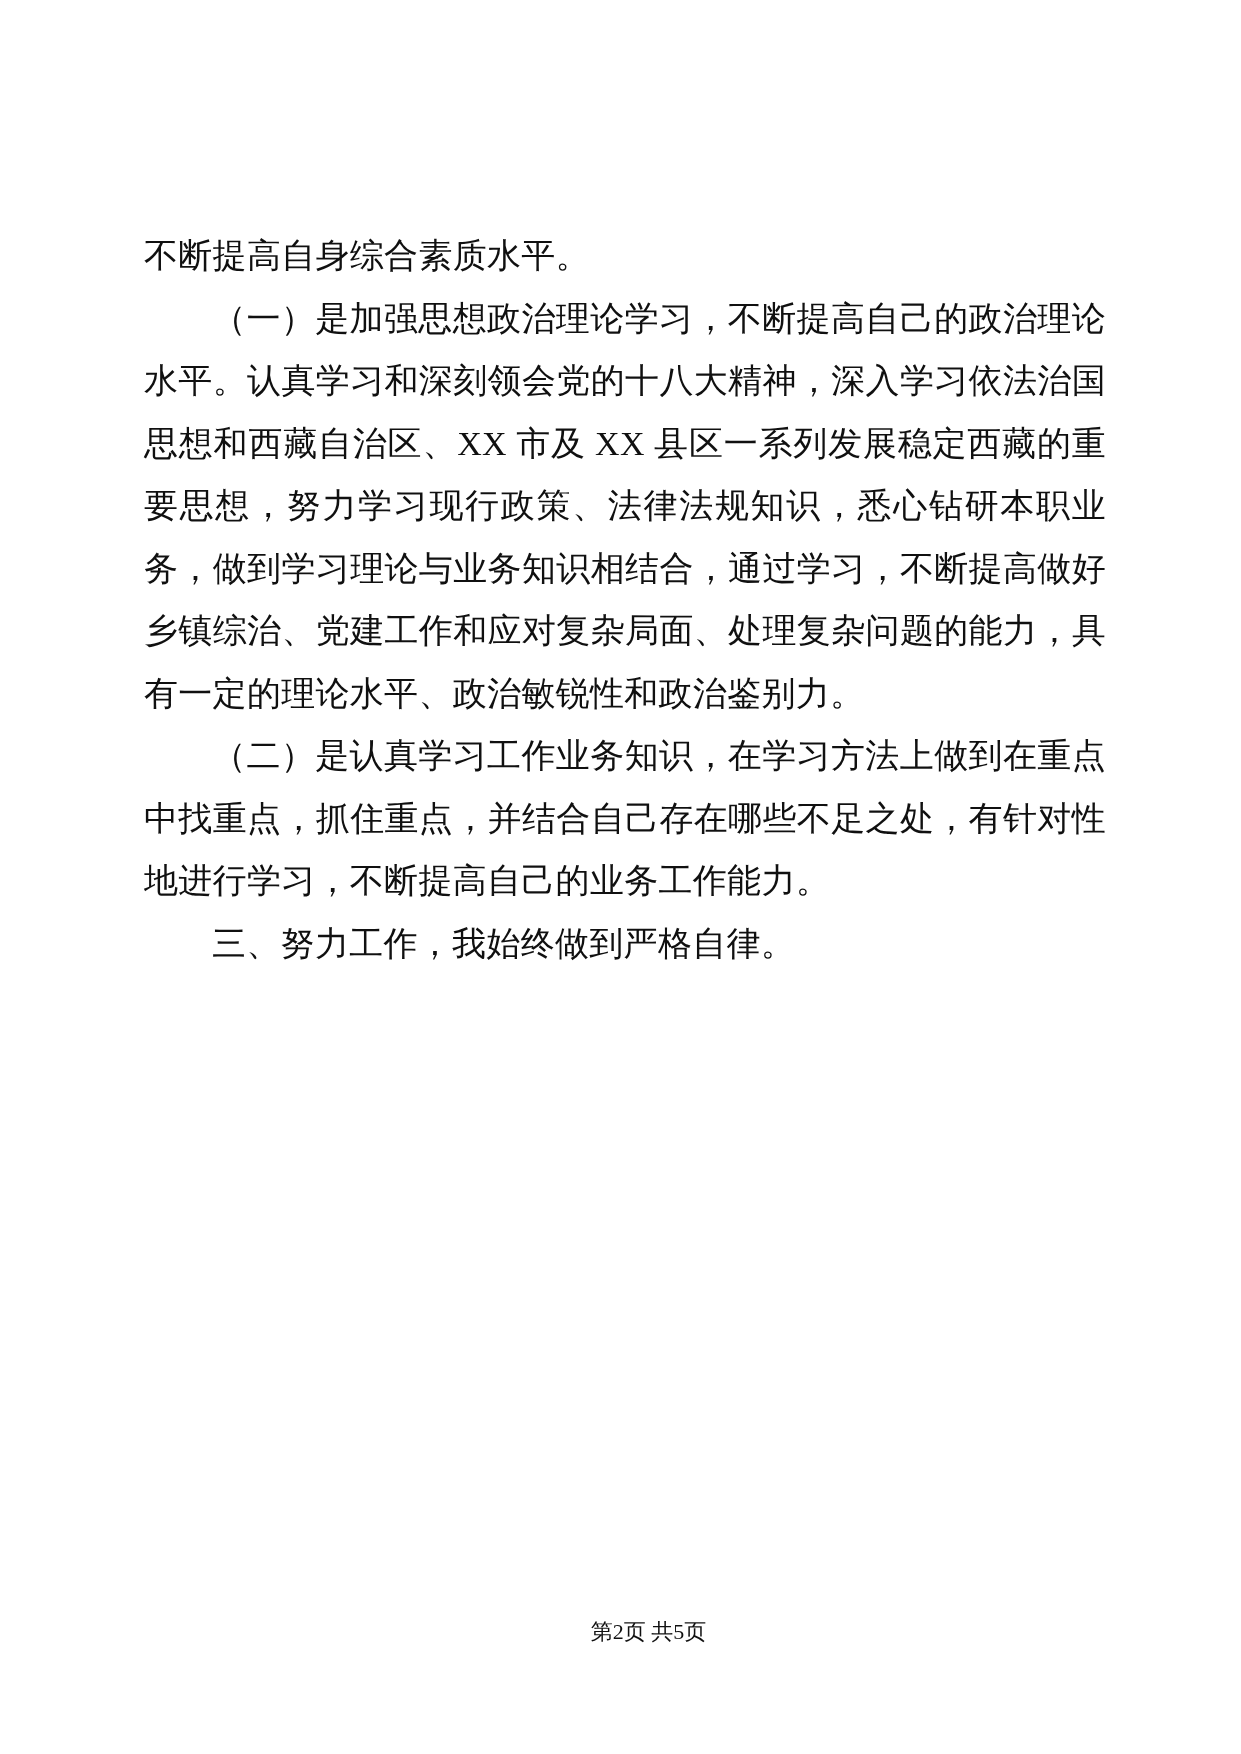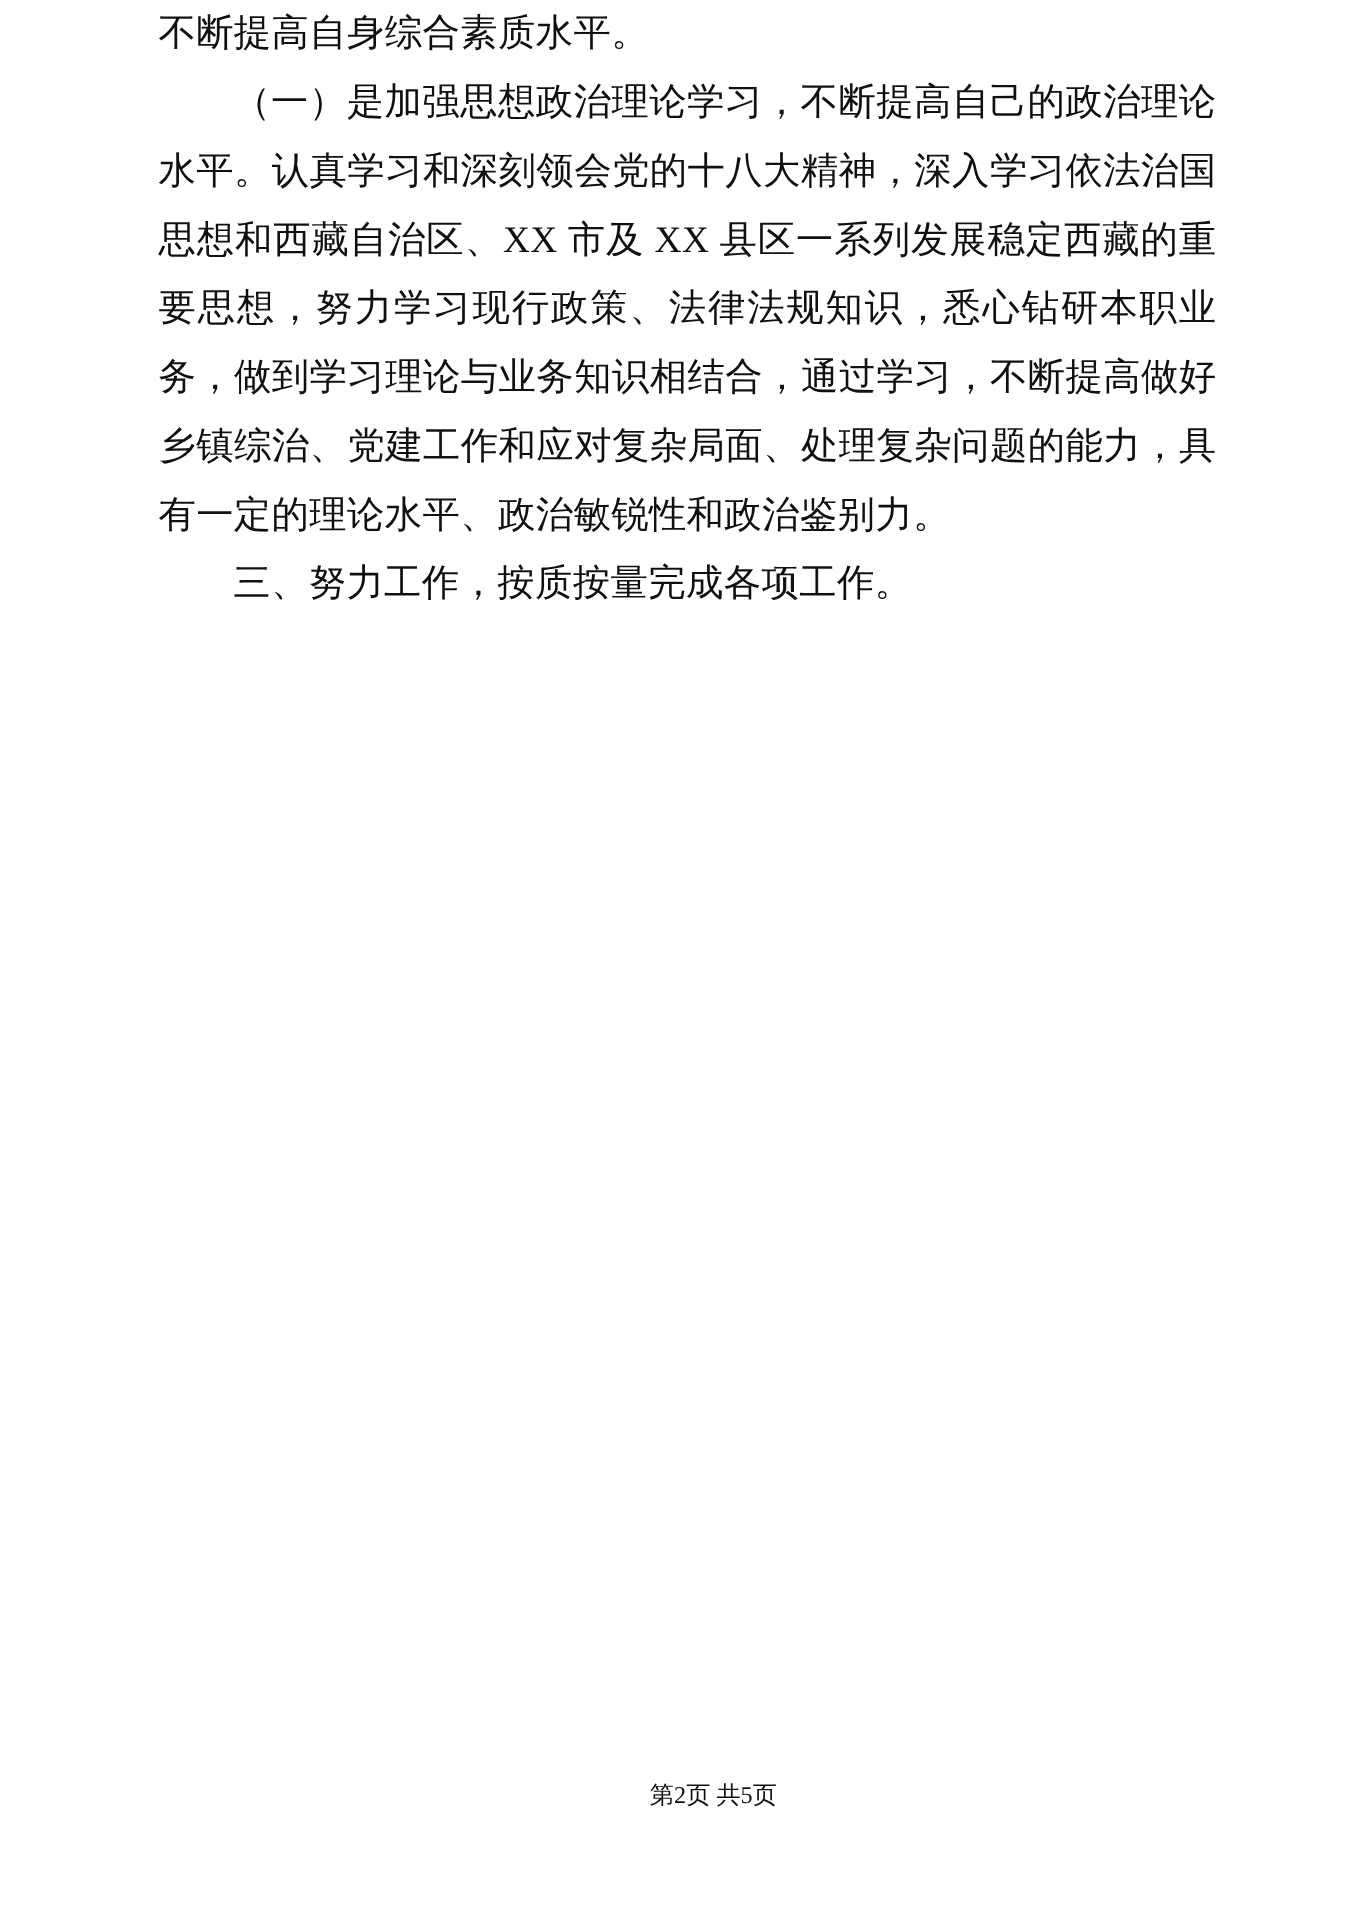"不断提高自身综合素质水平。" .content { padding-top: none -> 225px }
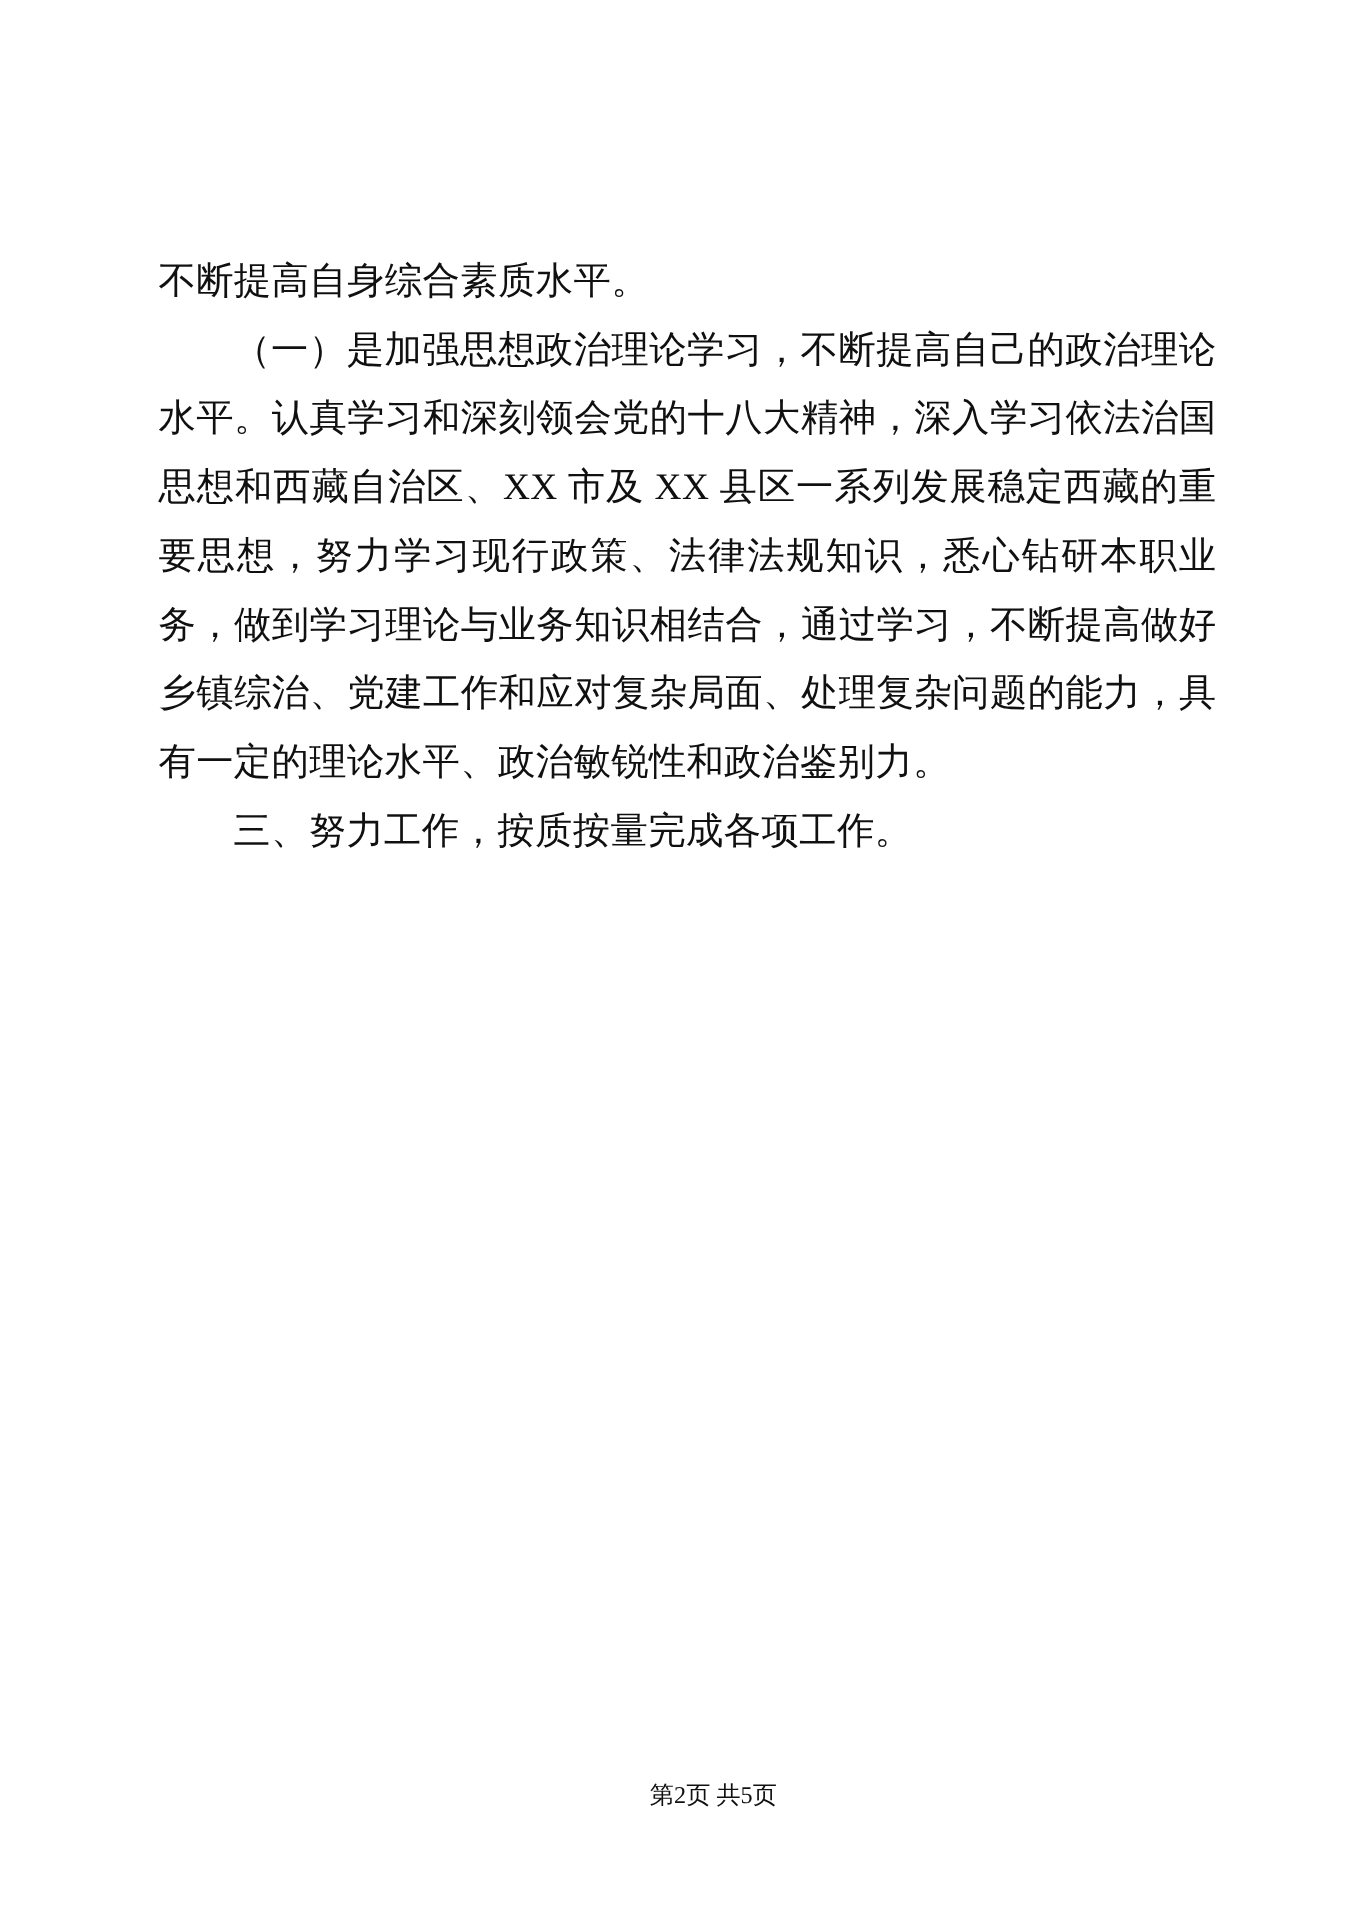"（二）是认真学习工作业务知识，在学习方法上做到在重点中找重点，抓住重点，并结合自" p.para { html: none -> <p>（二）是认真学习工作业务知识，在学习方法上做到在重点中找重点，抓住重点，并结合自己存在哪些不足之处，有针对性地进行学习，不断提高自己的业务工作能力。</p> }
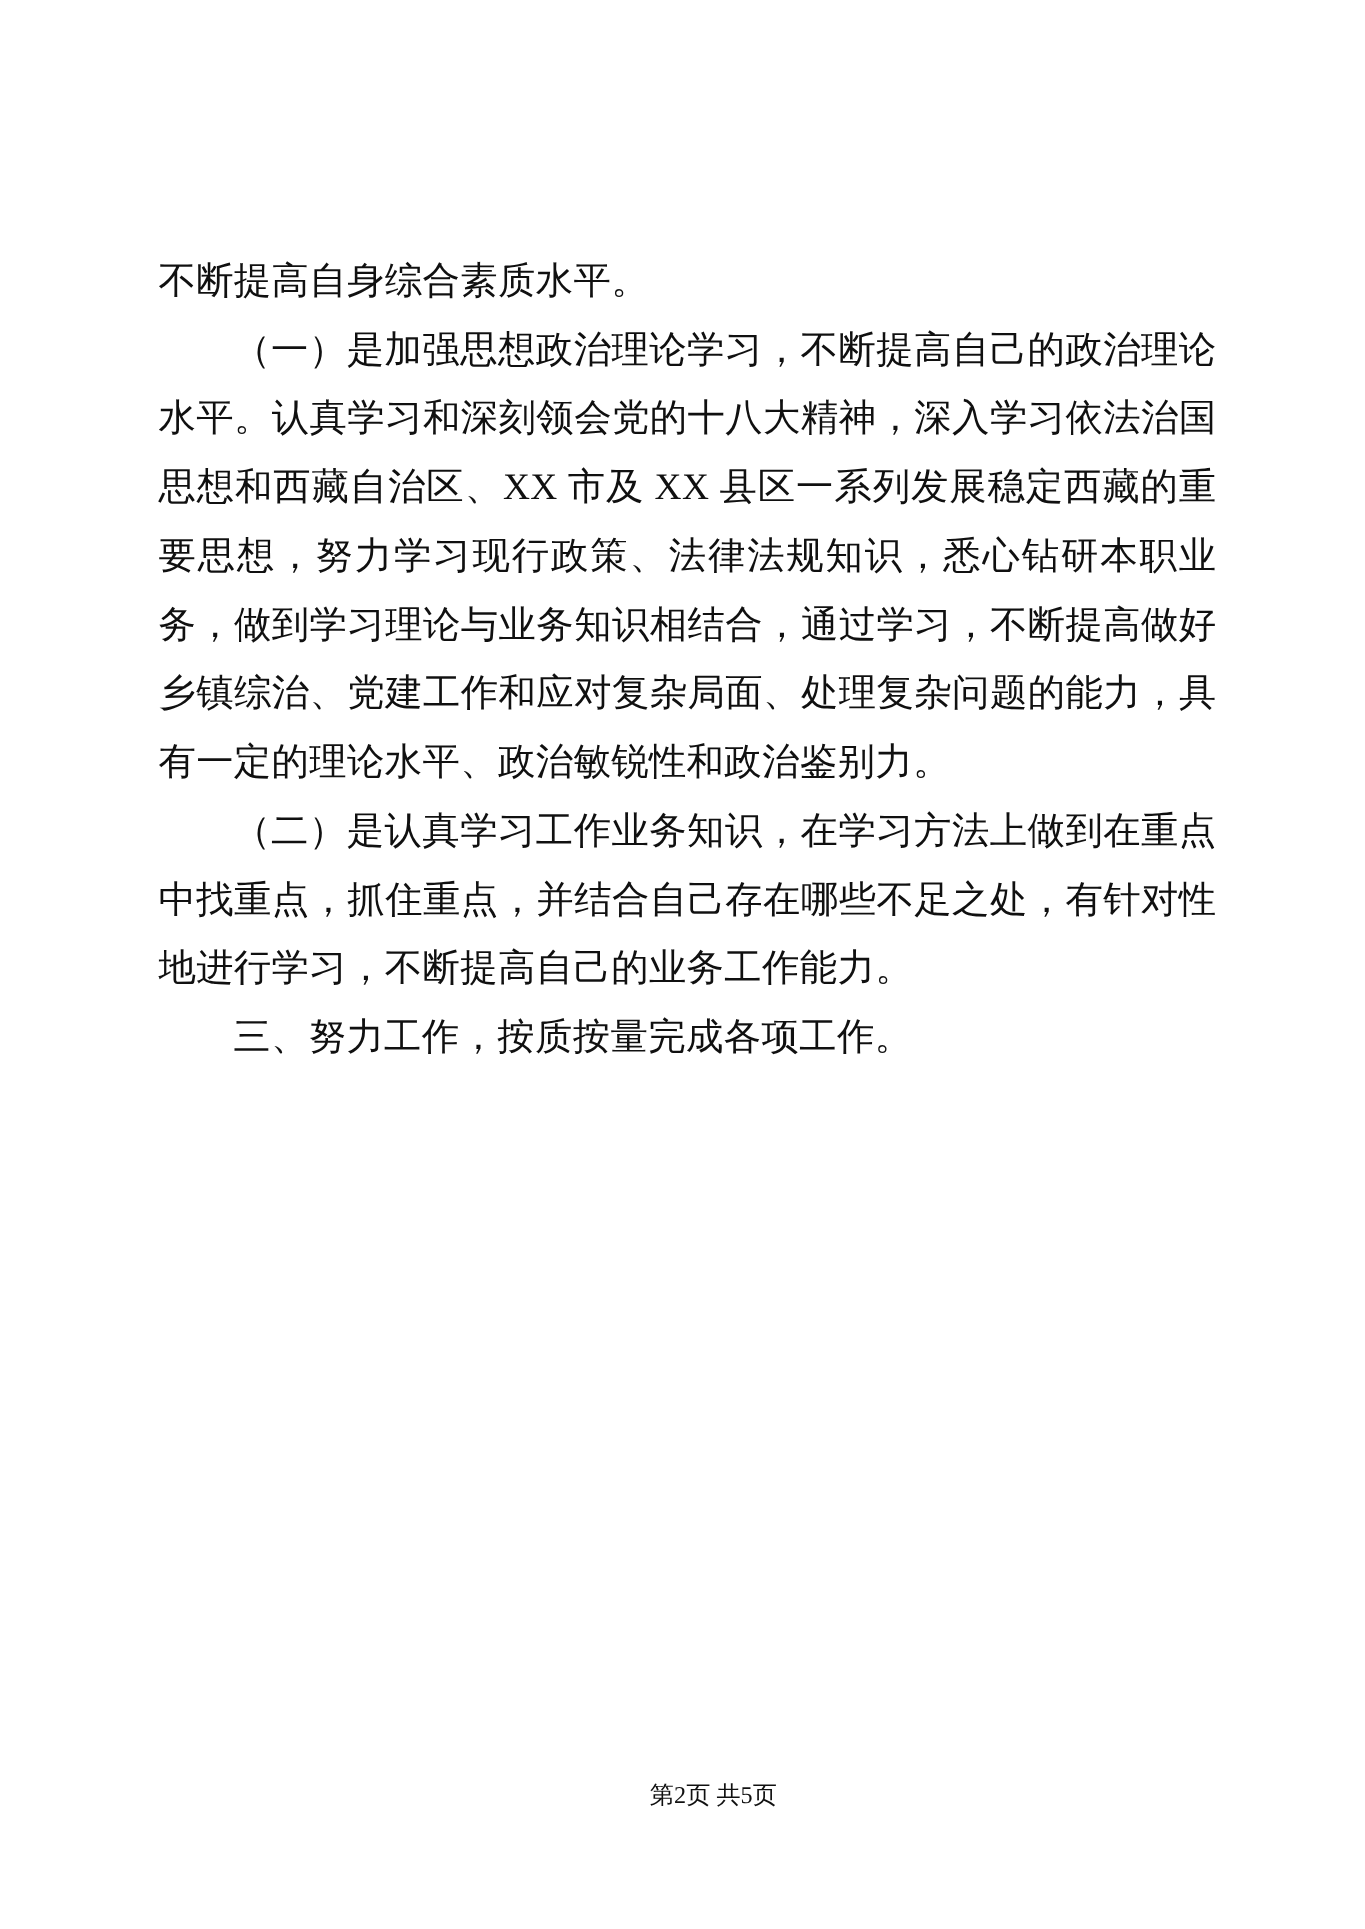"三、努力工作，按质按量完成各项工作。" p.para { text: 按质按量完成各项工作 -> 我始终做到严格自律 }
